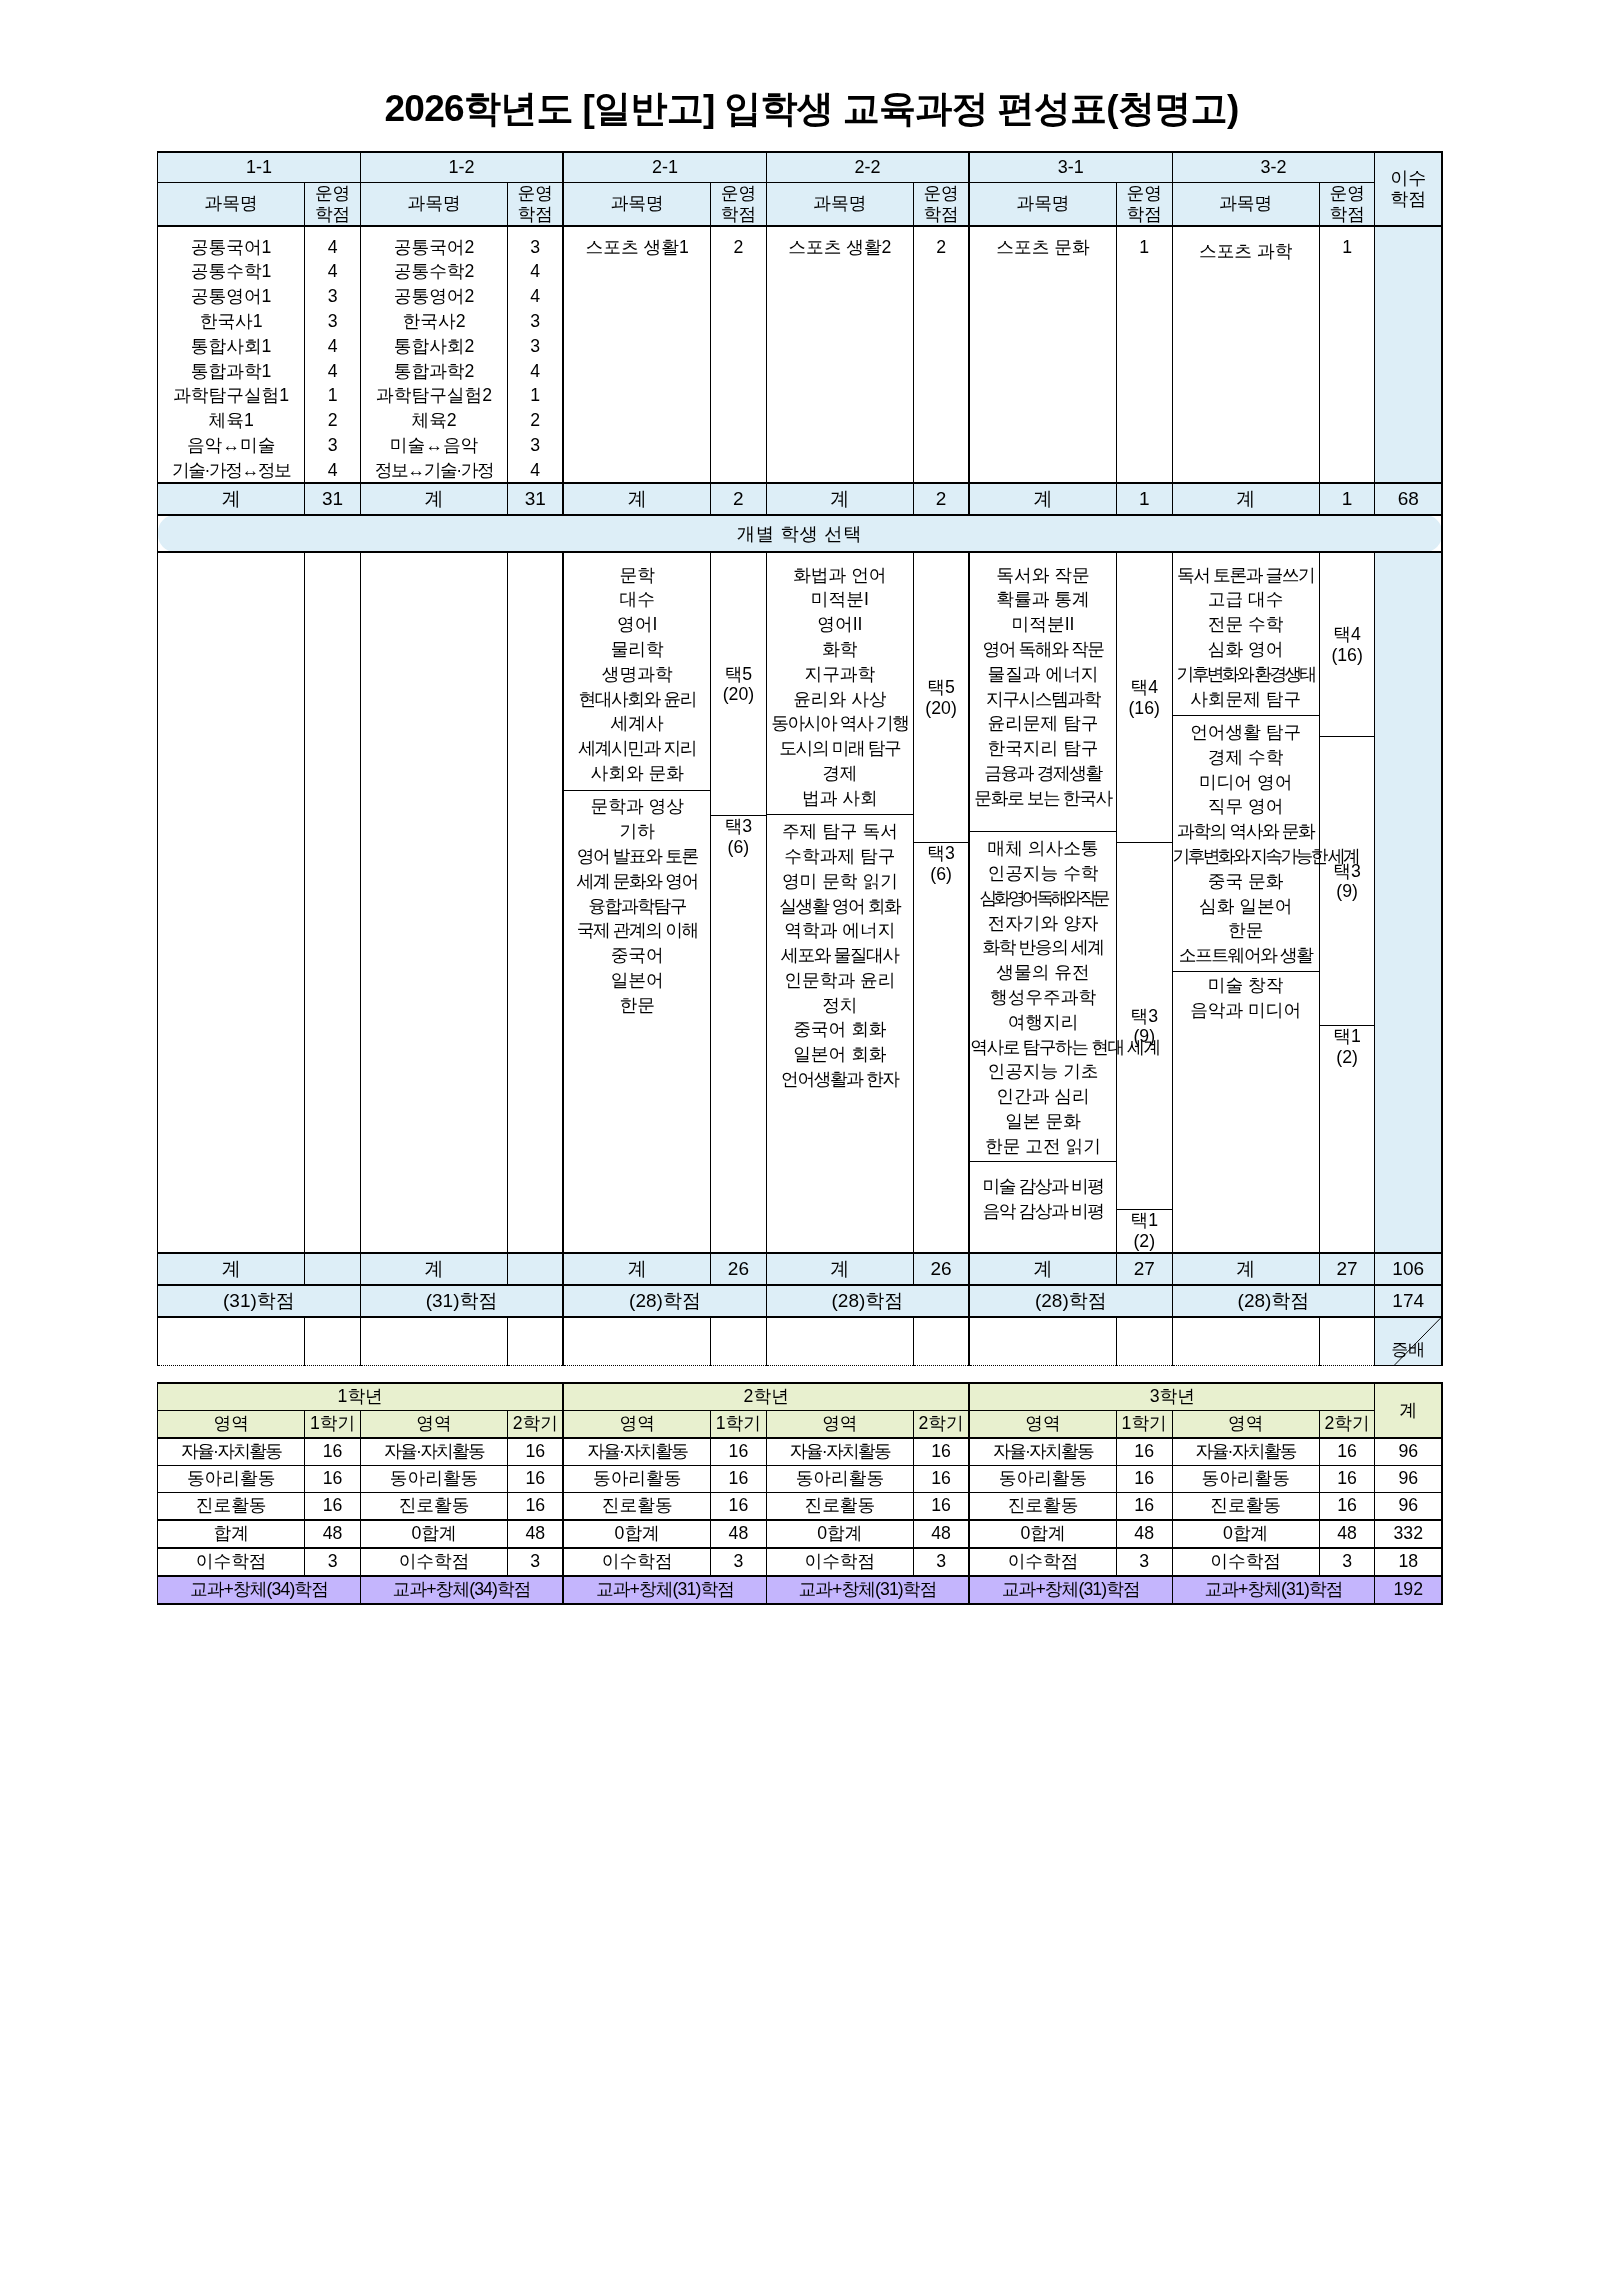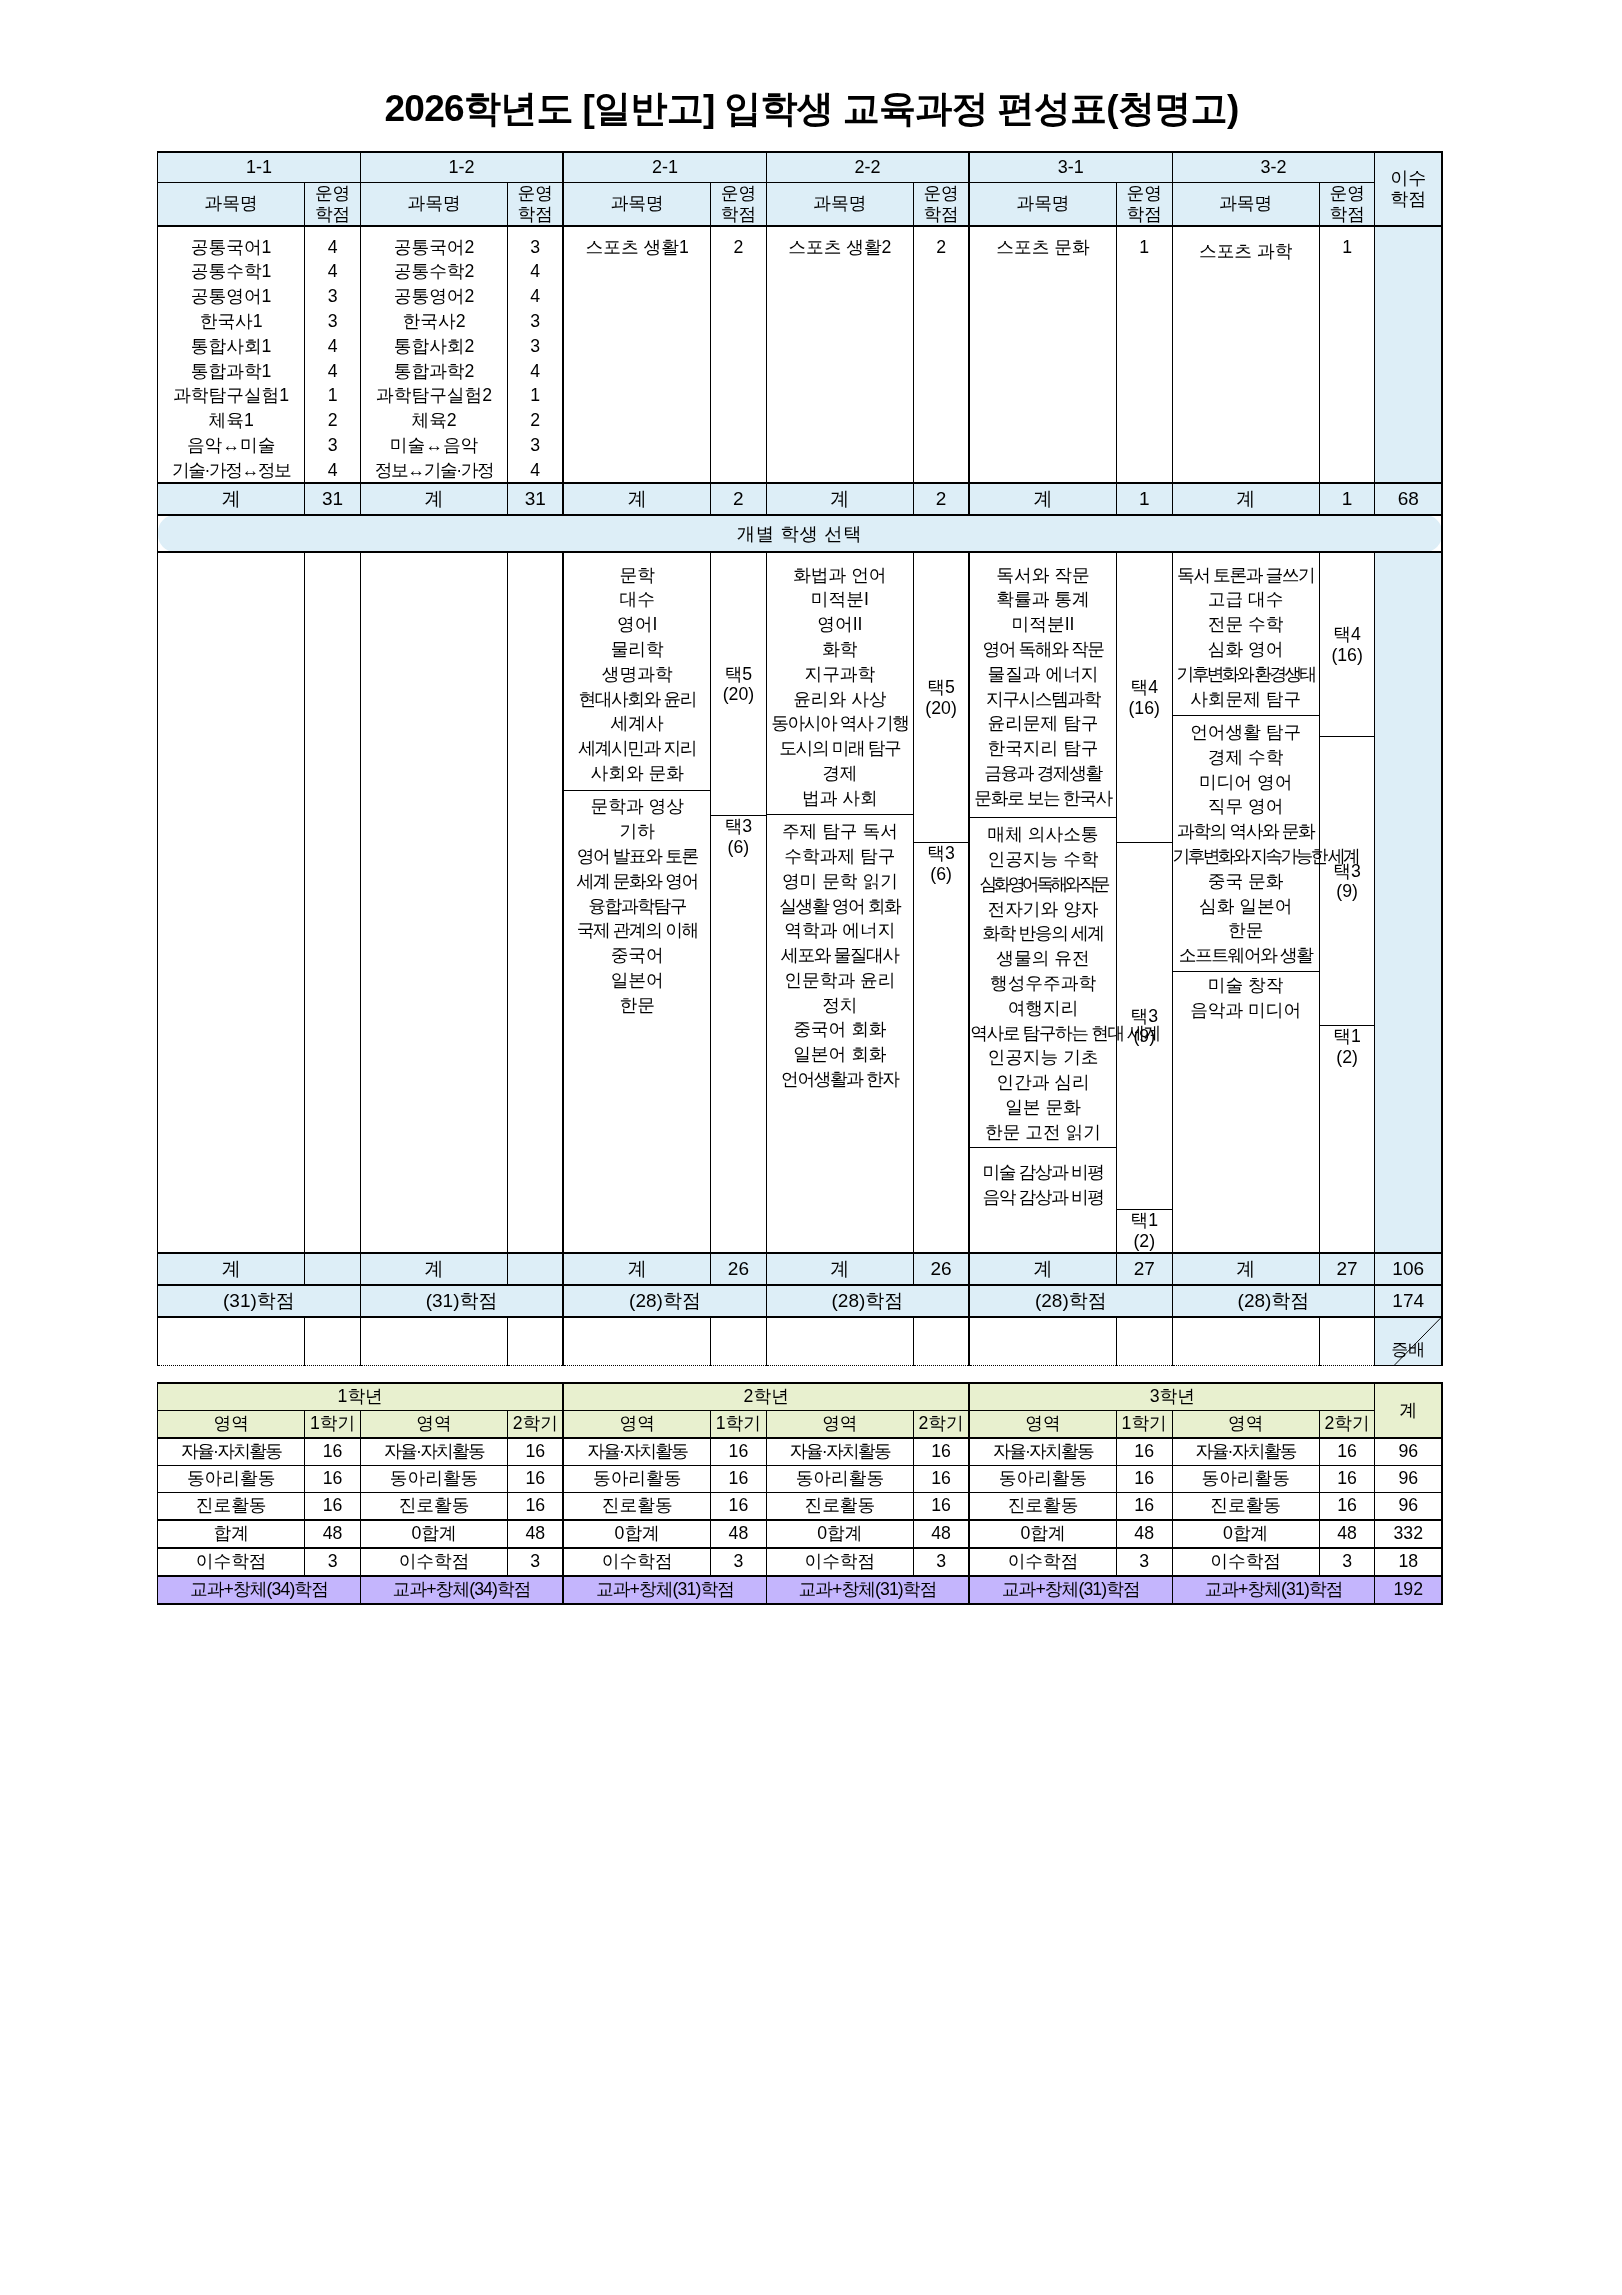"독서와 작문" td { padding-bottom: 7px -> 21px }
